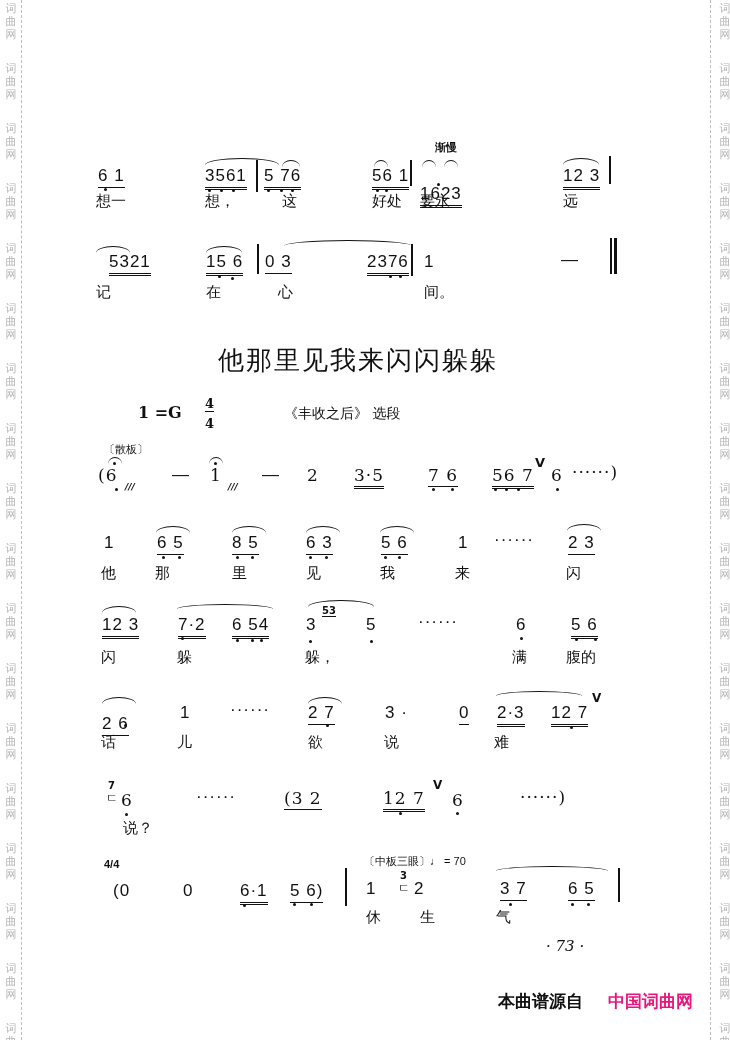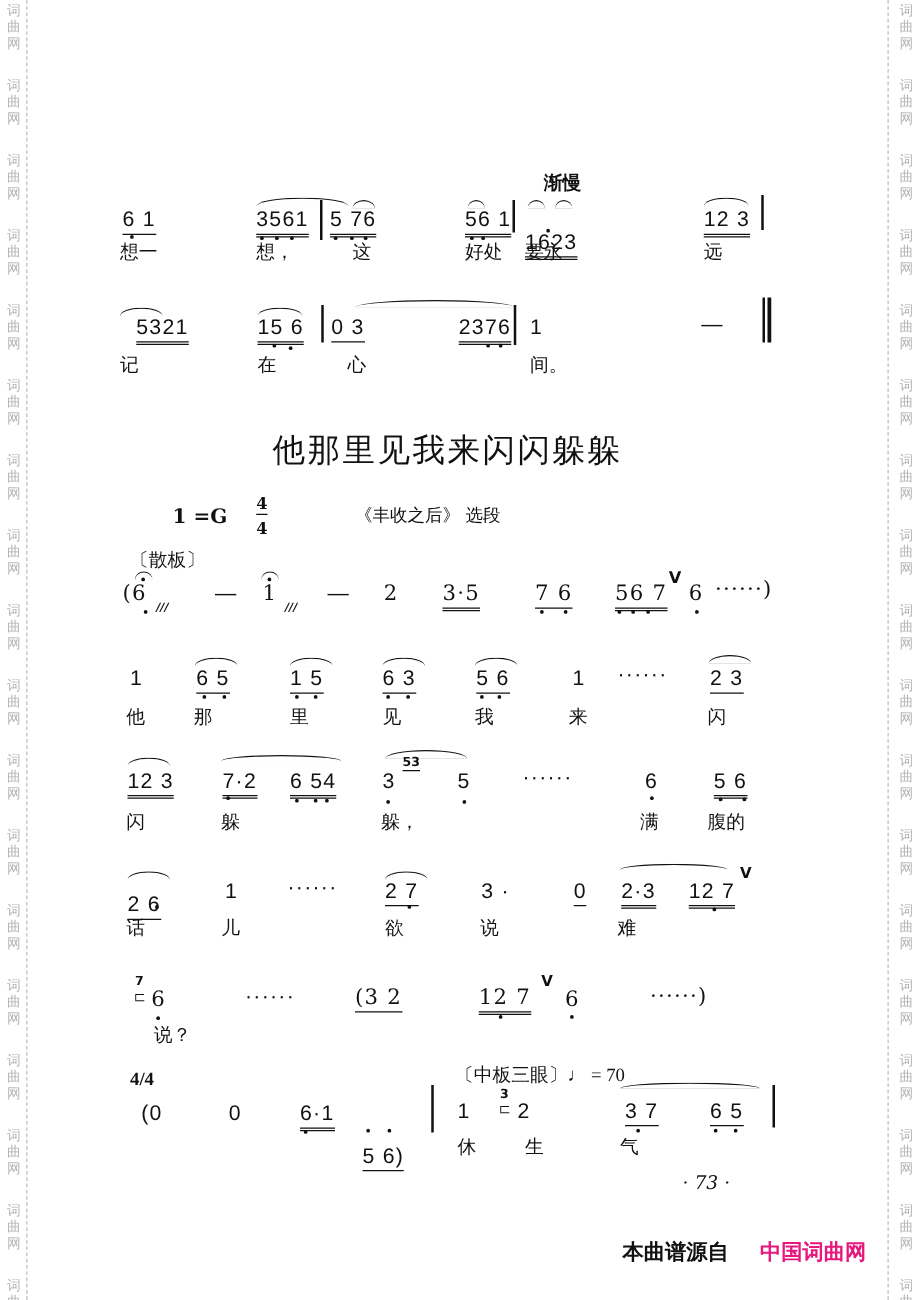"渐慢" .small { font-family: Liberation Serif, serif -> Liberation Sans, sans-serif; font-size: 15px -> 11px }
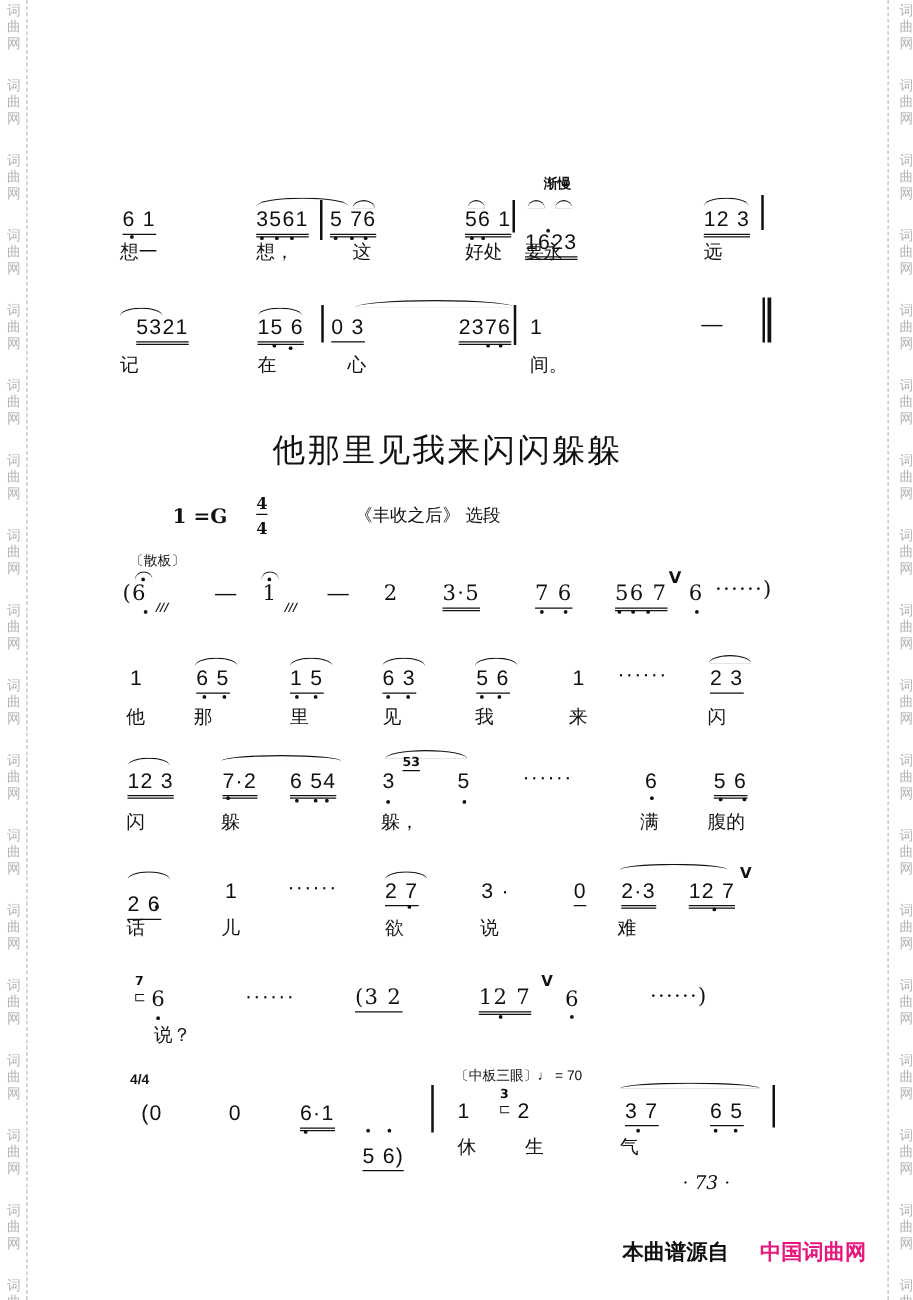"1 5" span.abs { text: 1 -> 8 }
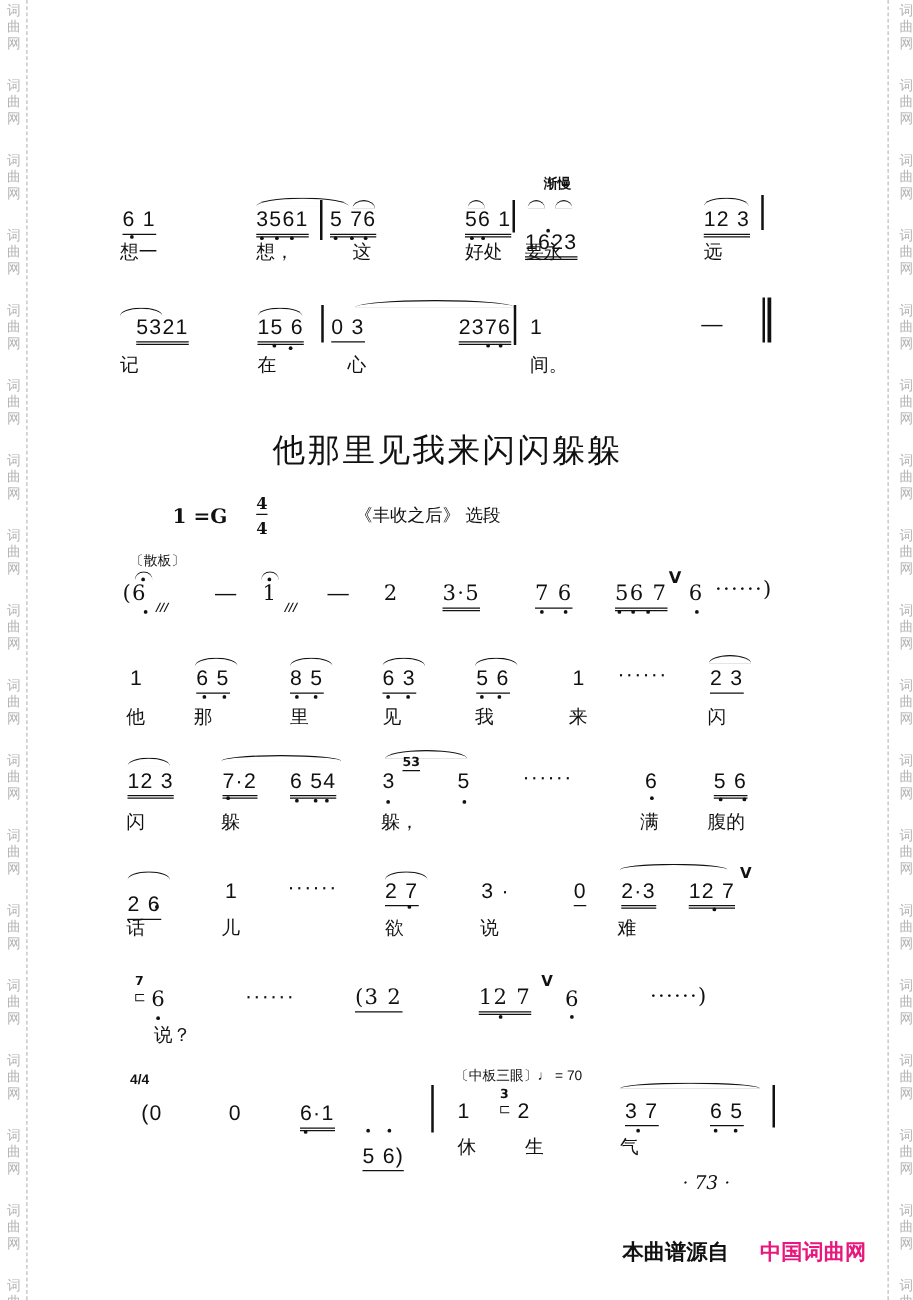"5 6)" span.abs { margin-top: 34px -> none }
